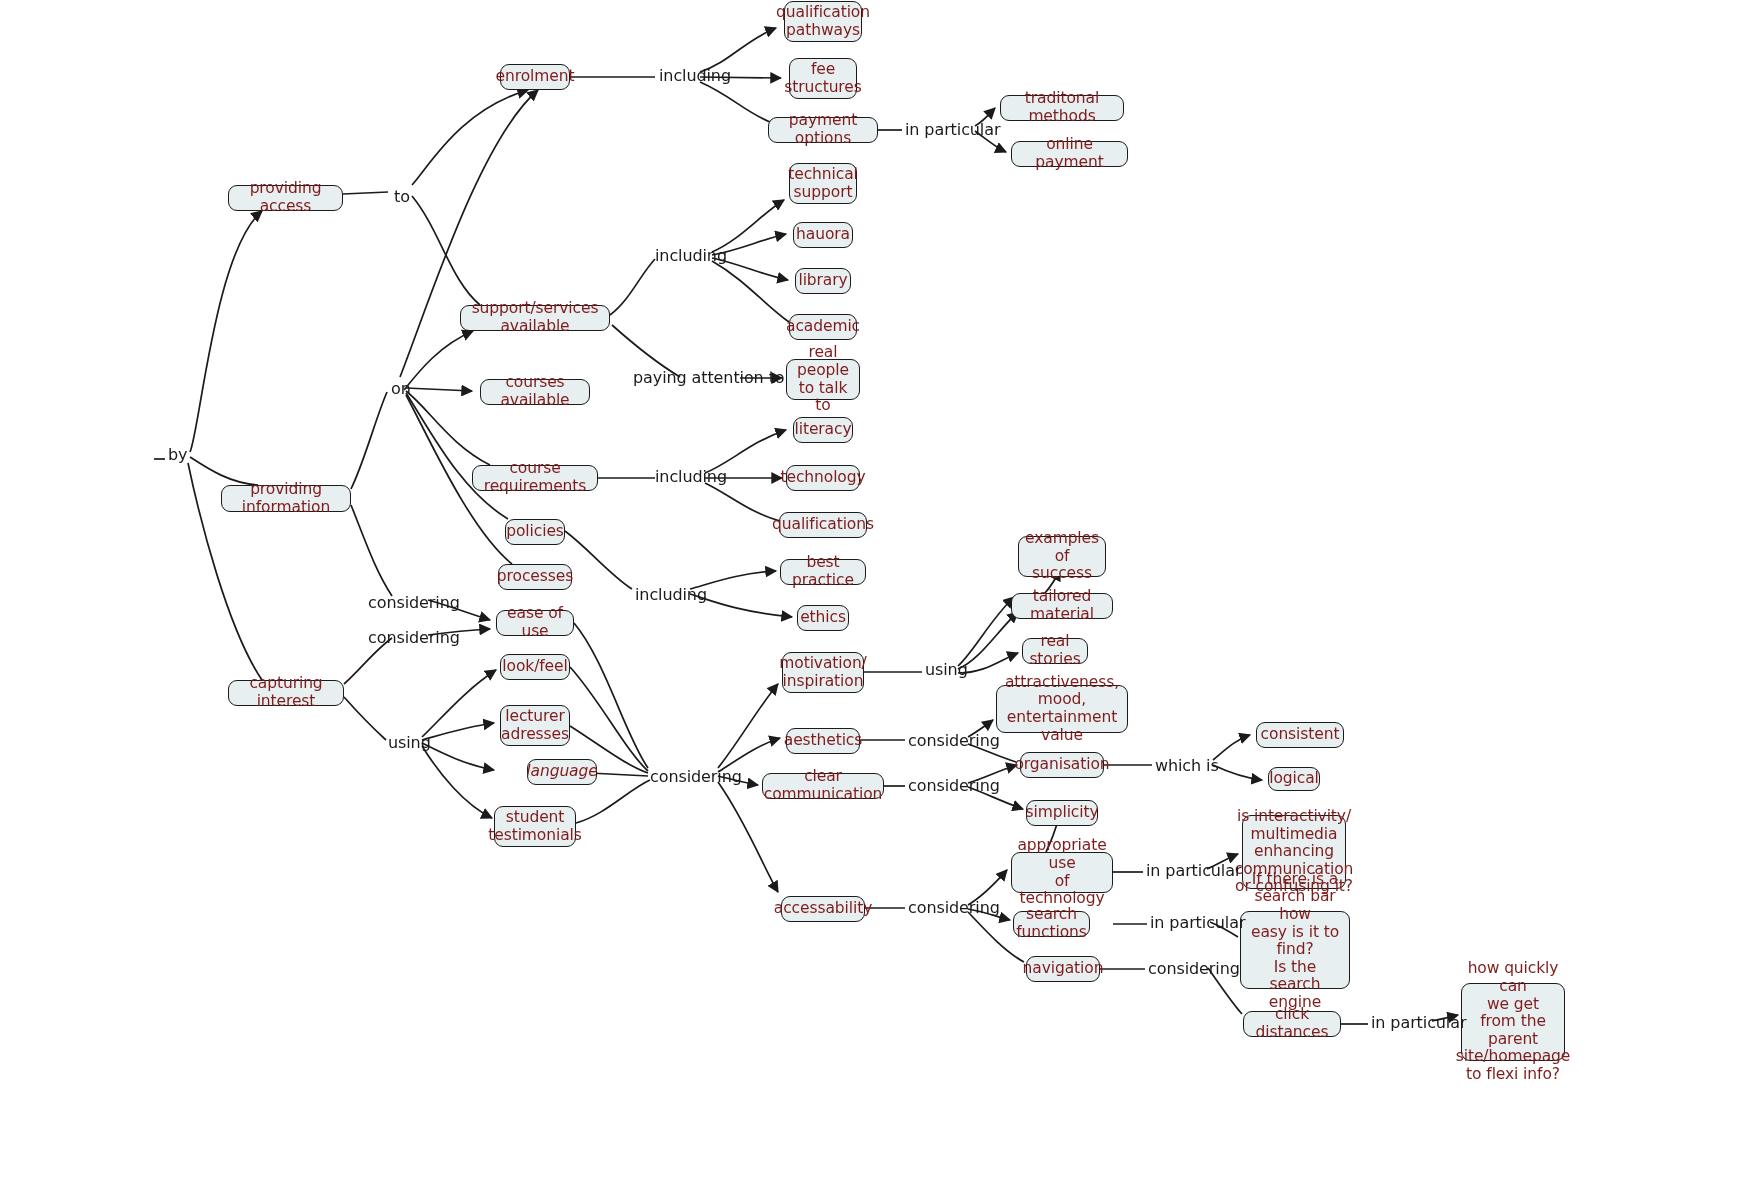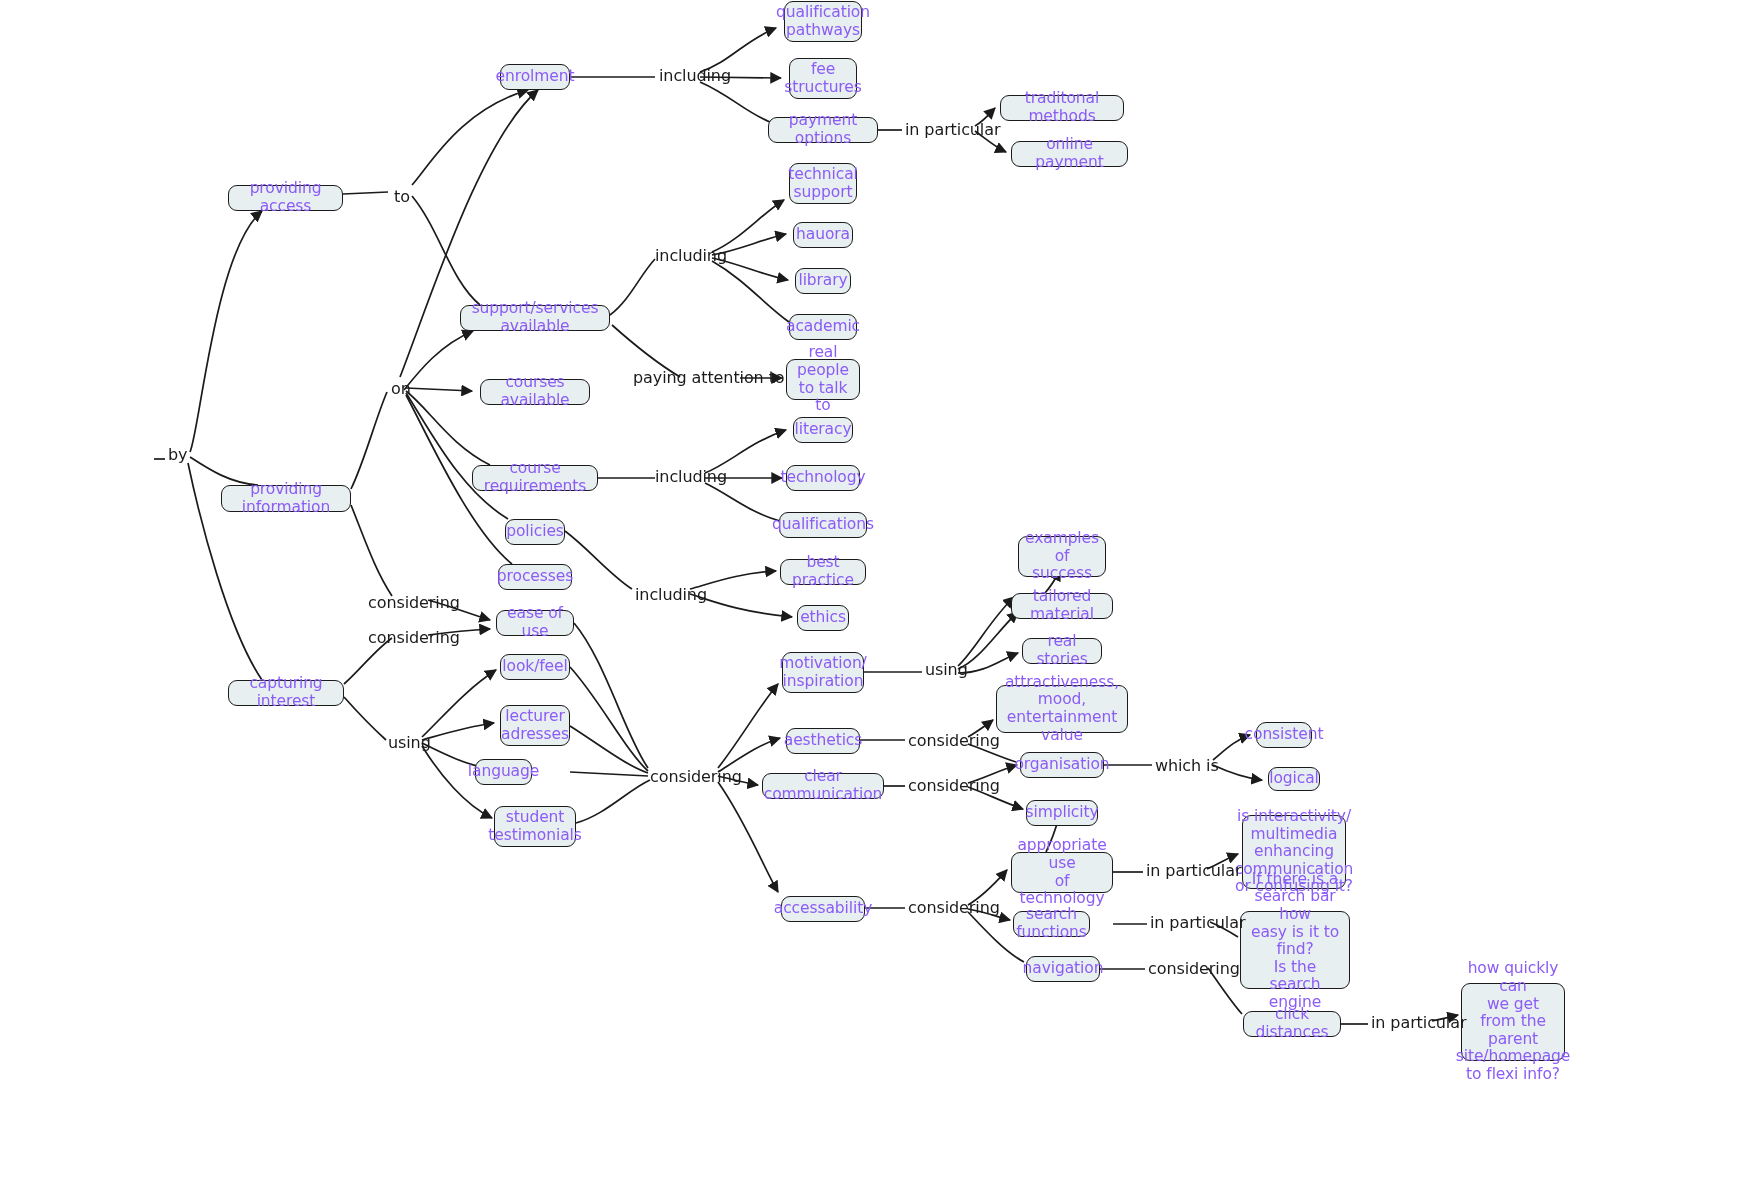"qualification" .node { color: #8b5cf6 -> #7f1d1d }
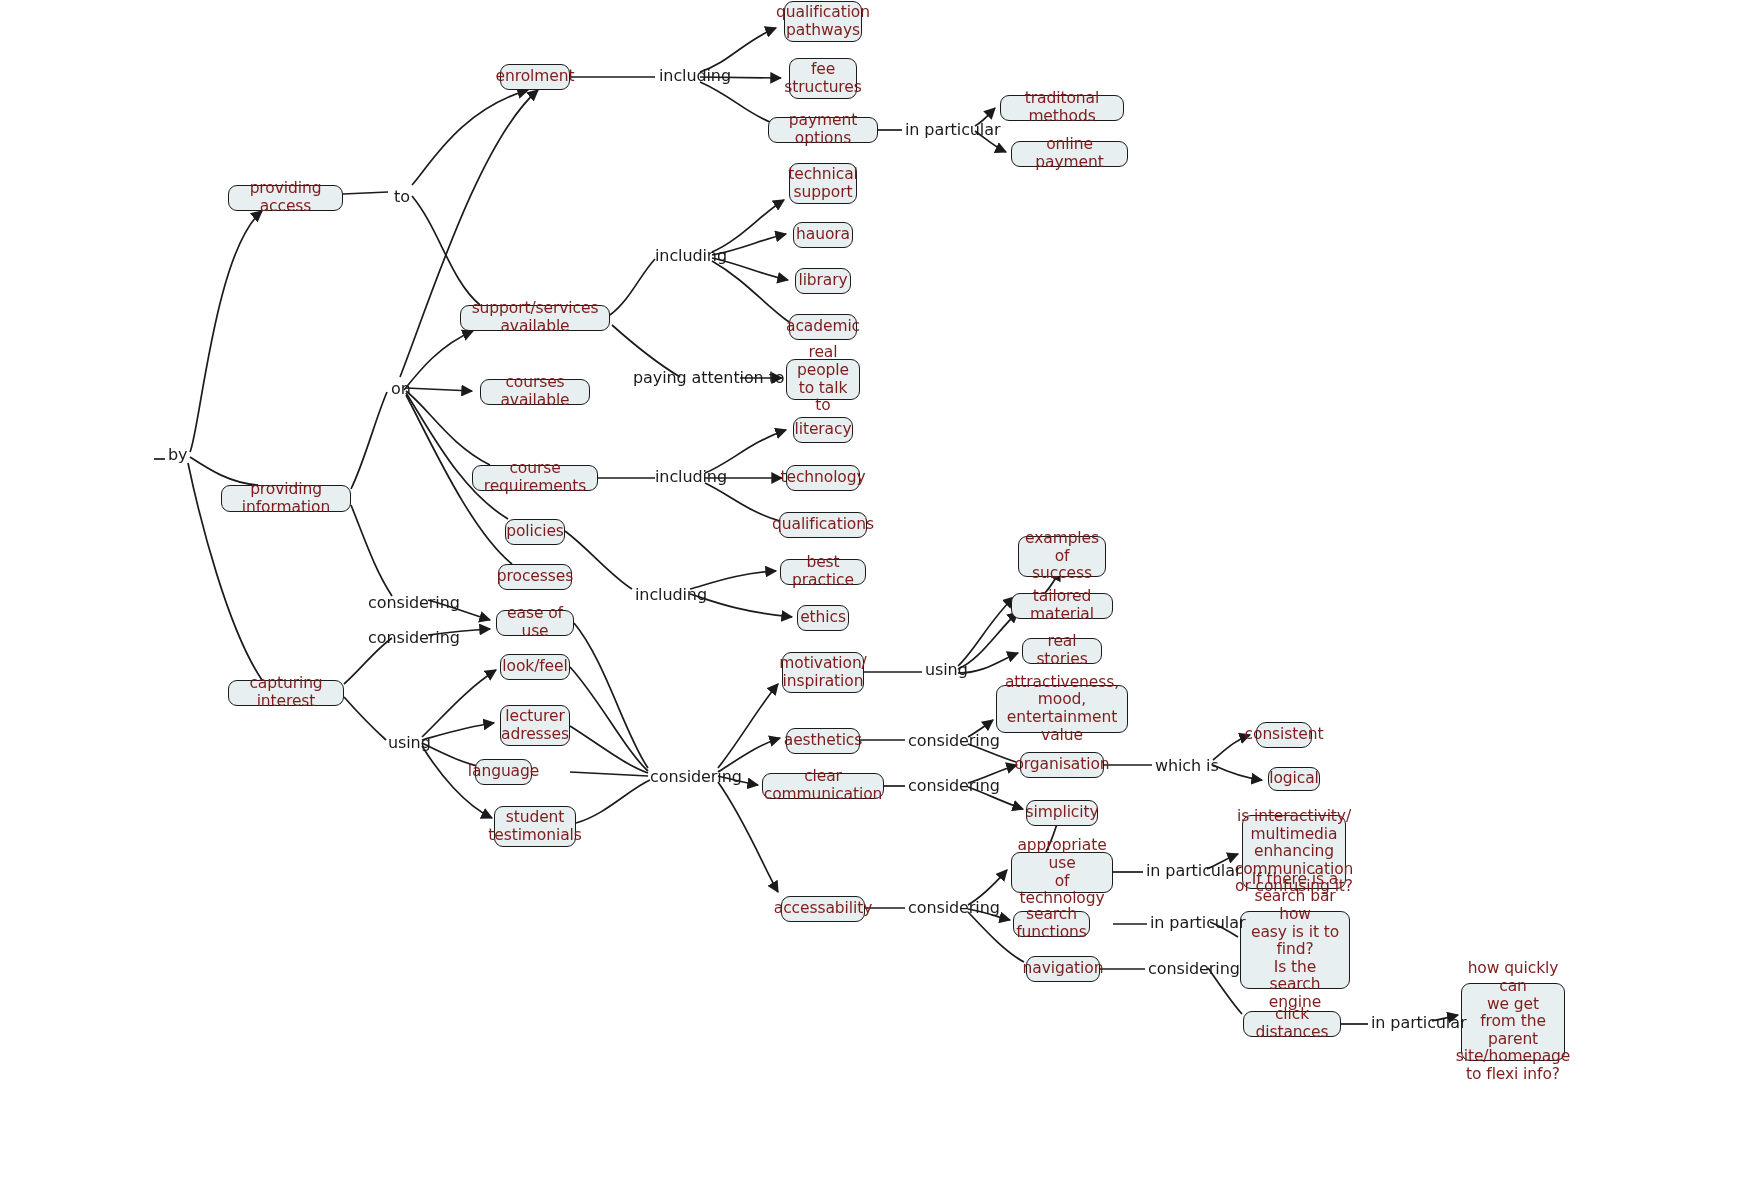"real stories" div.node { width: 80px -> 66px }
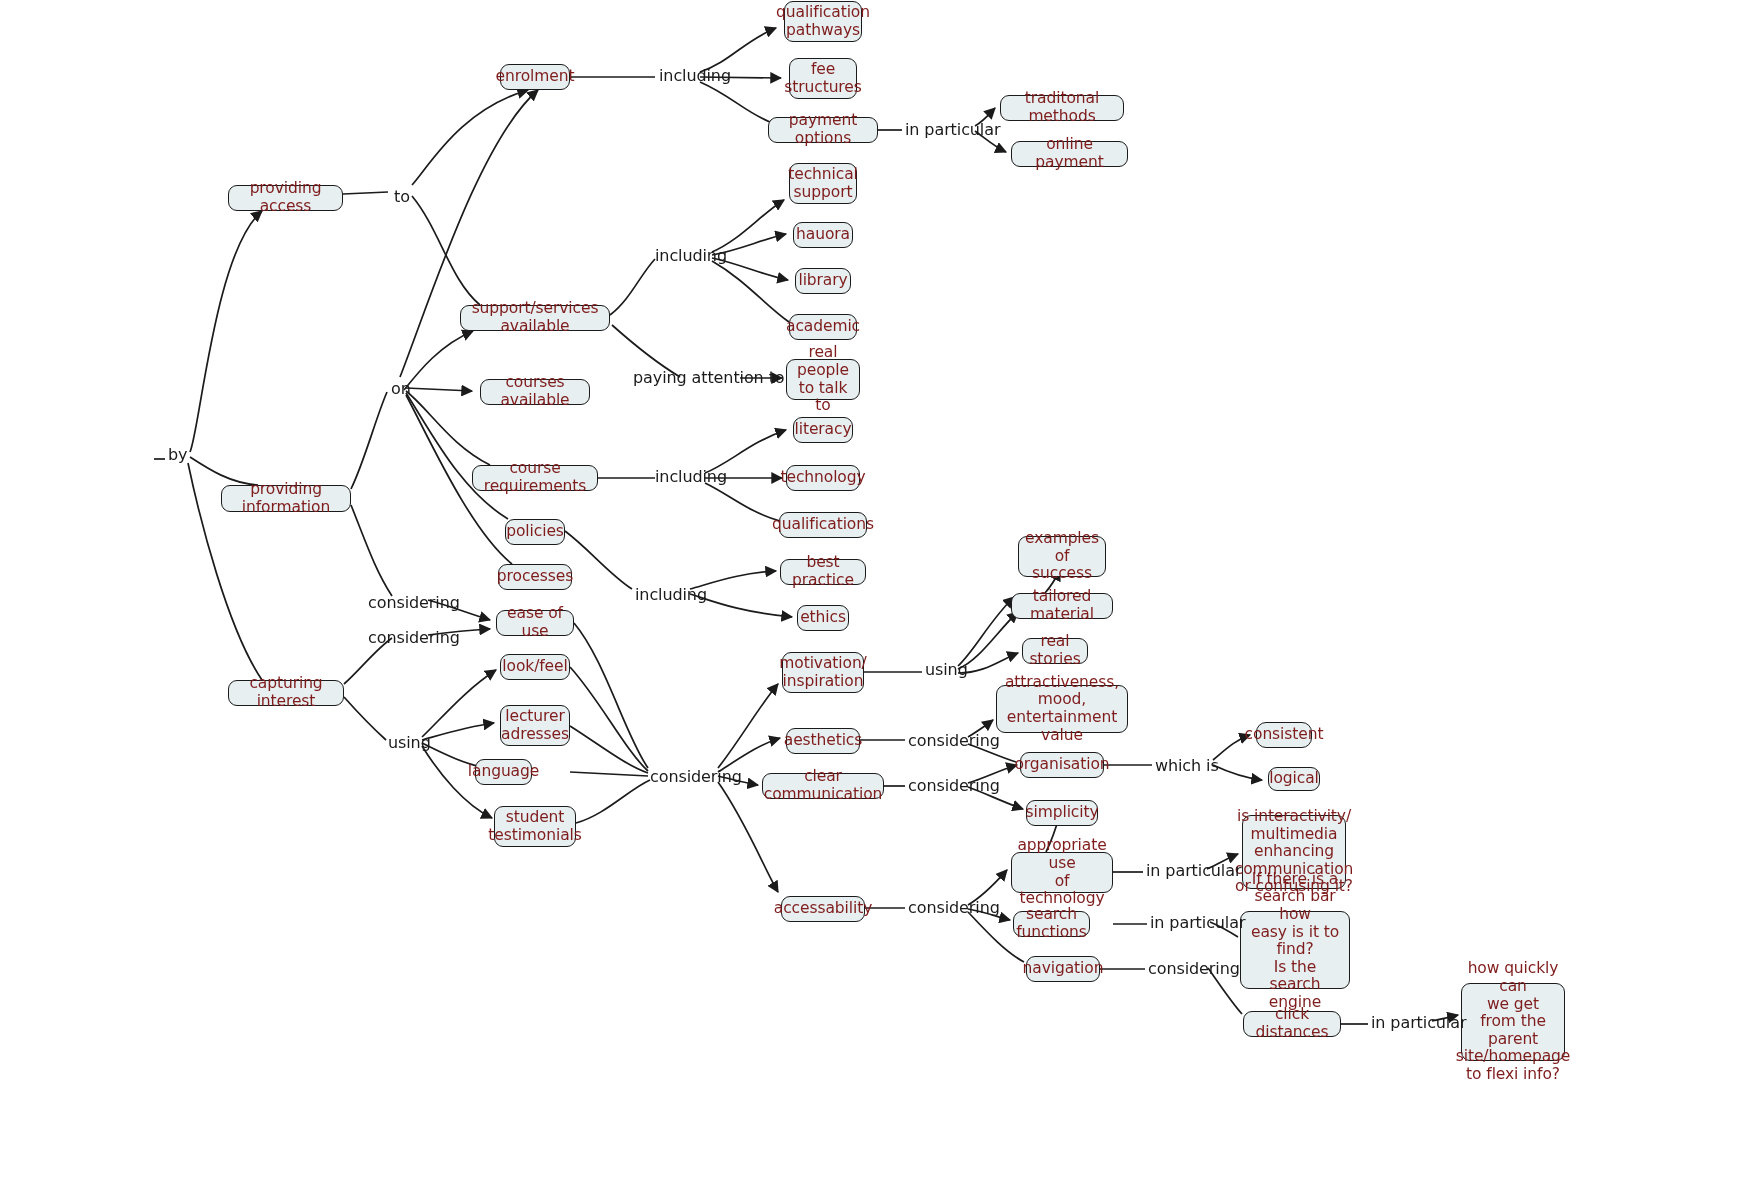"consistent" div.node { border-radius: 10px -> none; width: 56px -> 88px }
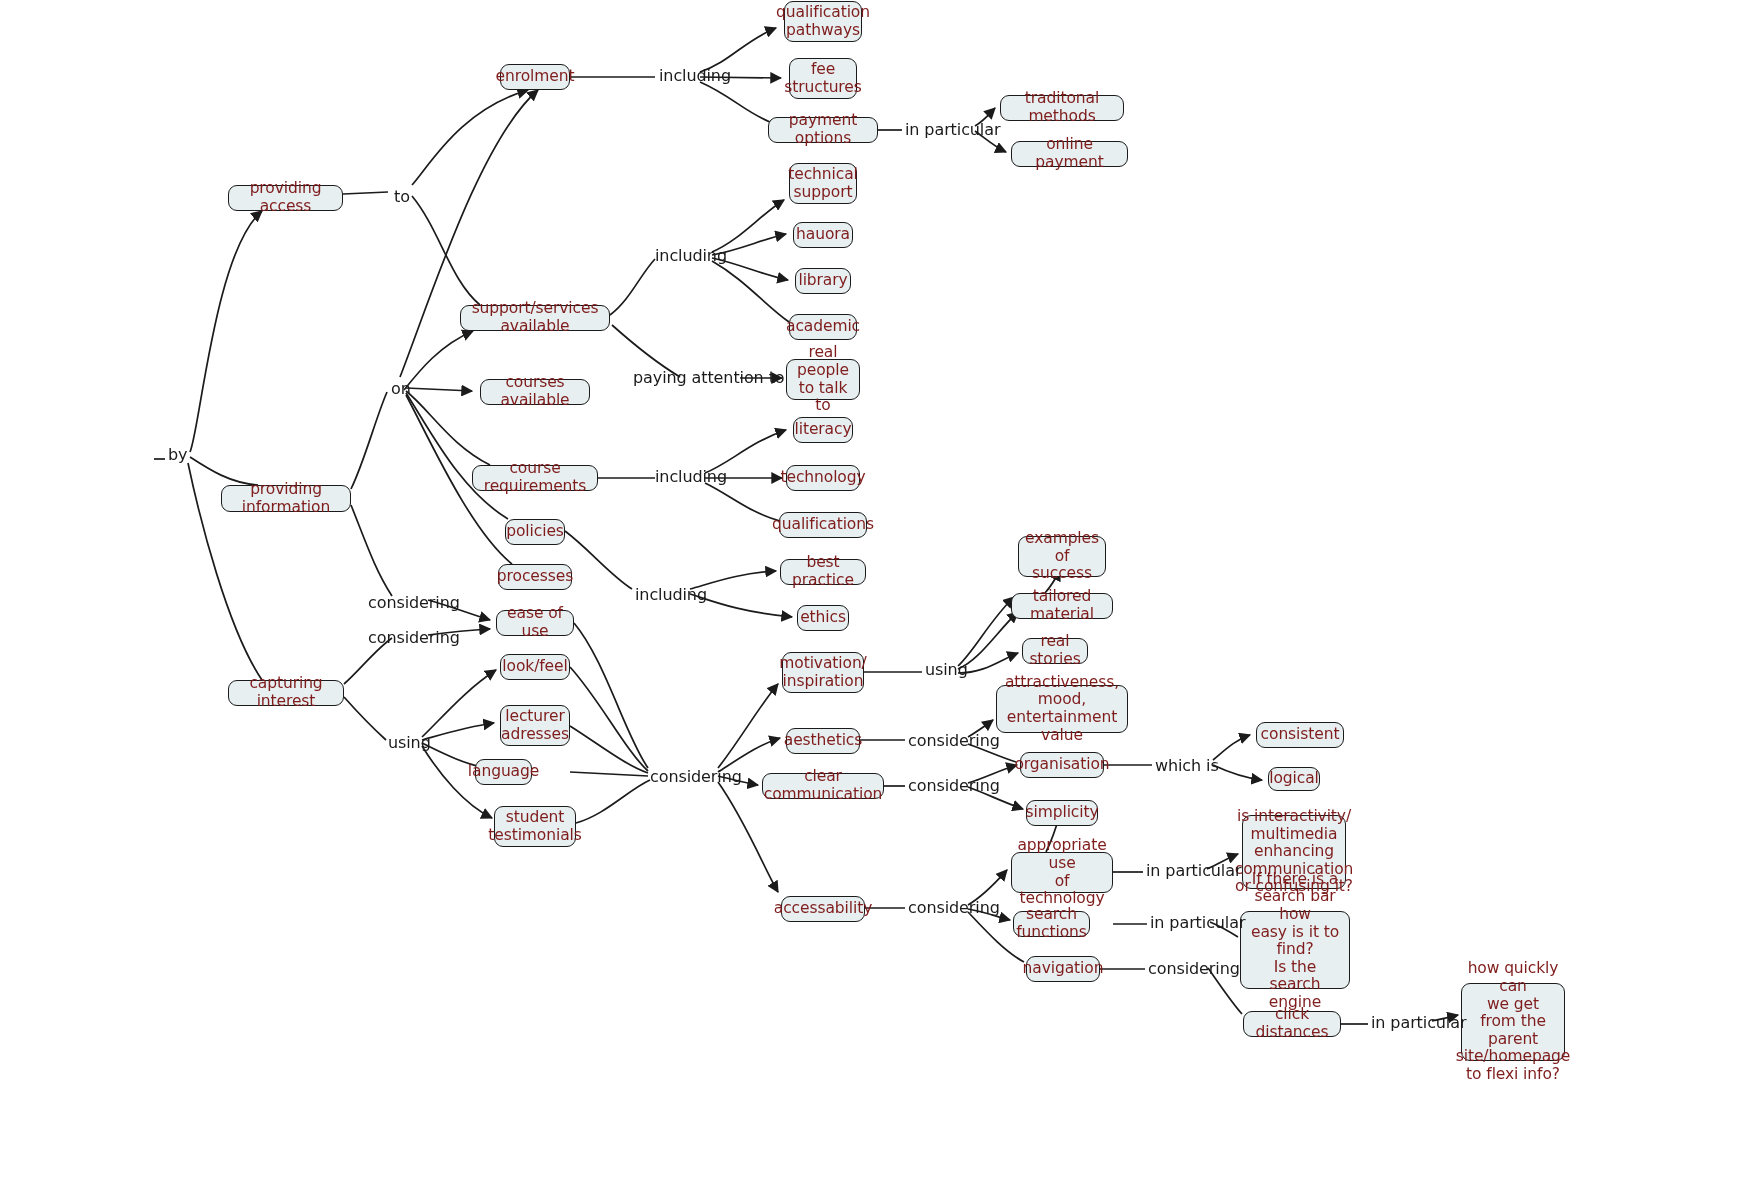"language" div.node { font-style: none -> italic; left: 475px -> 527px; width: 57px -> 70px }
